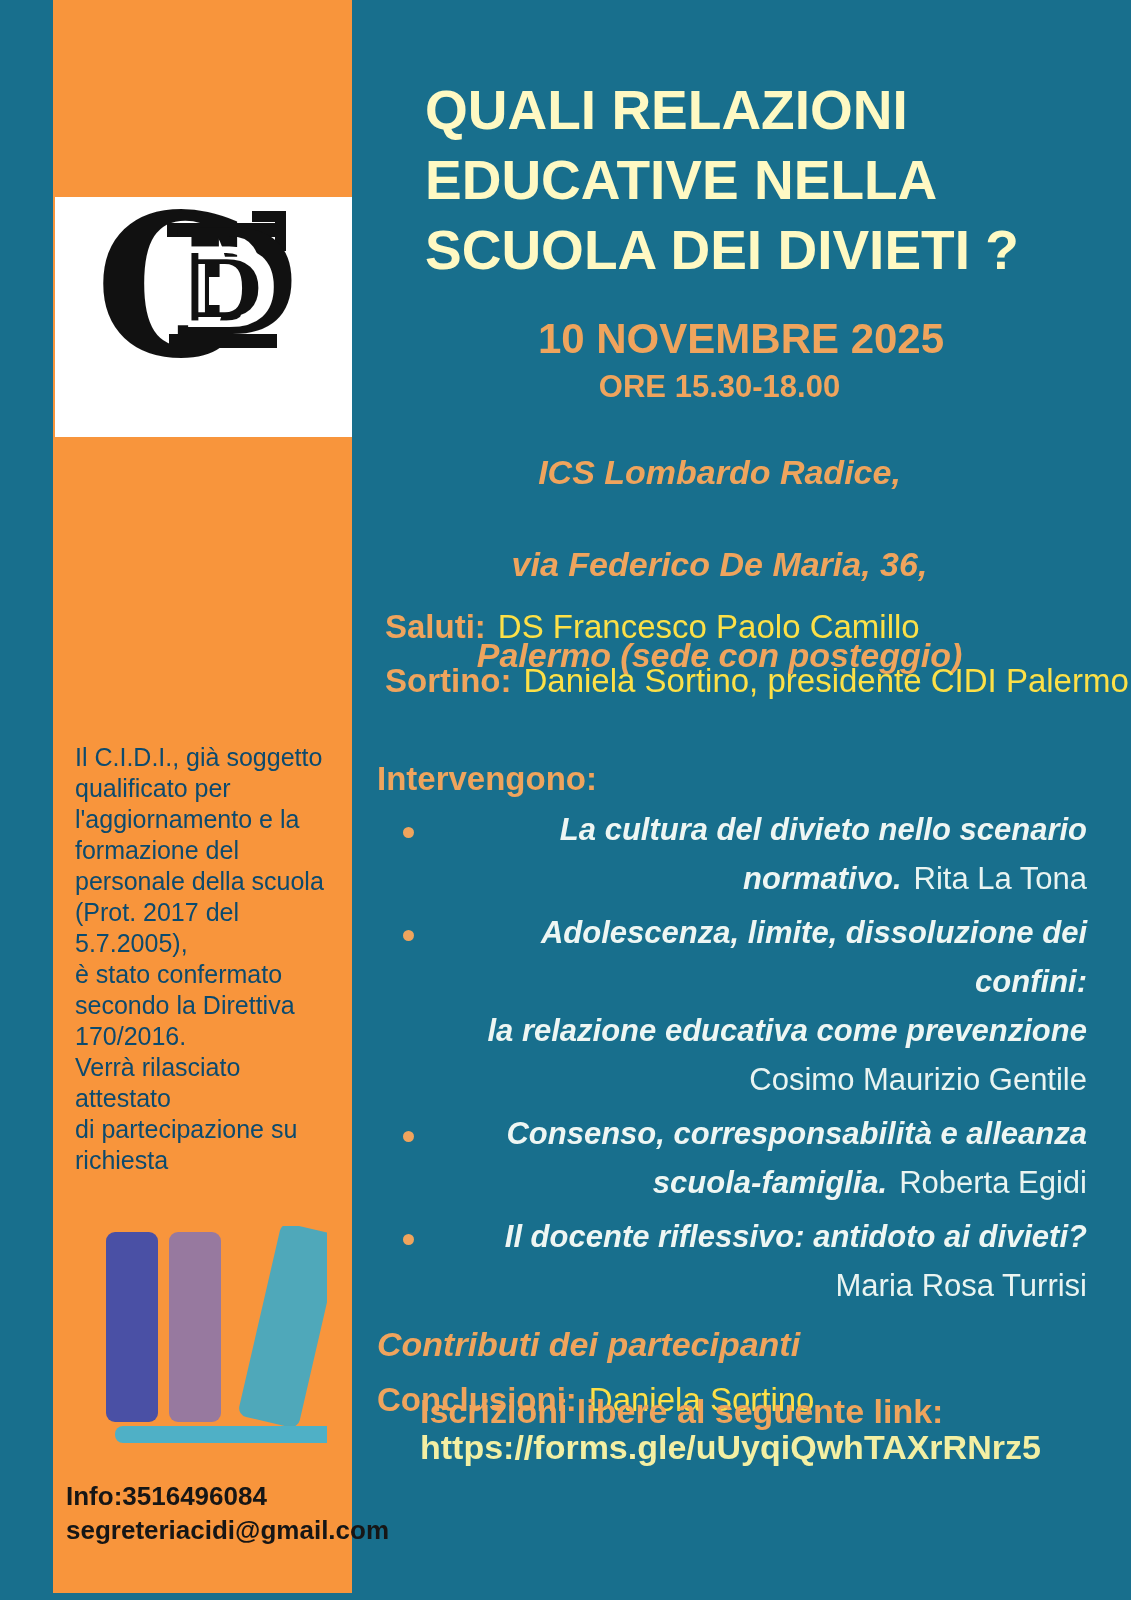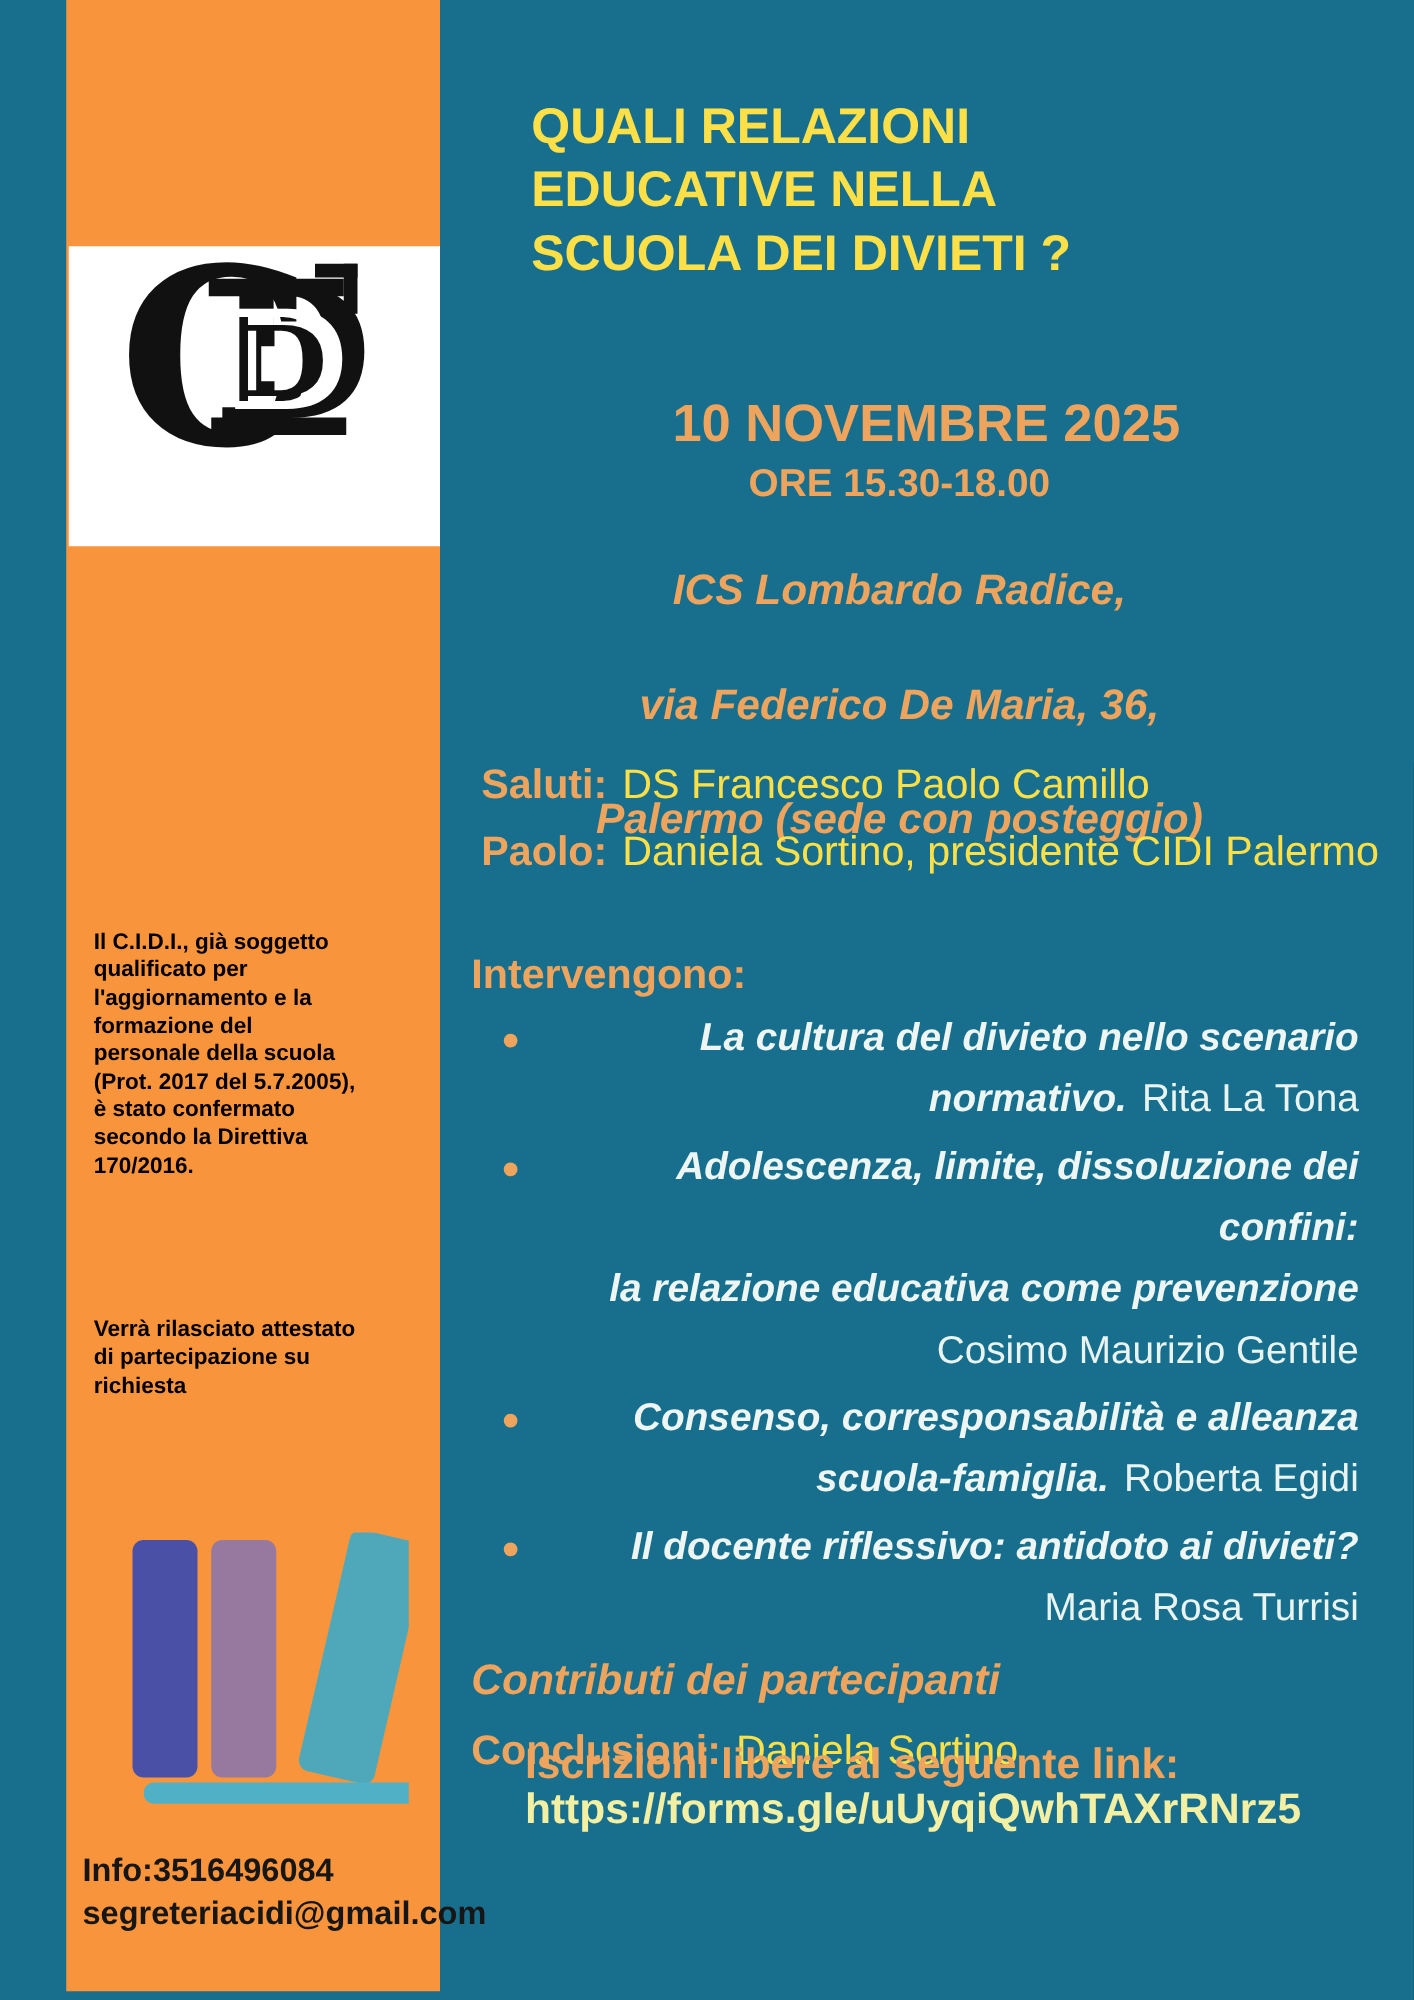"QUALI RELAZIONI" .title { color: #fde047 -> #fef9c3; font-size: 40px -> 55px }
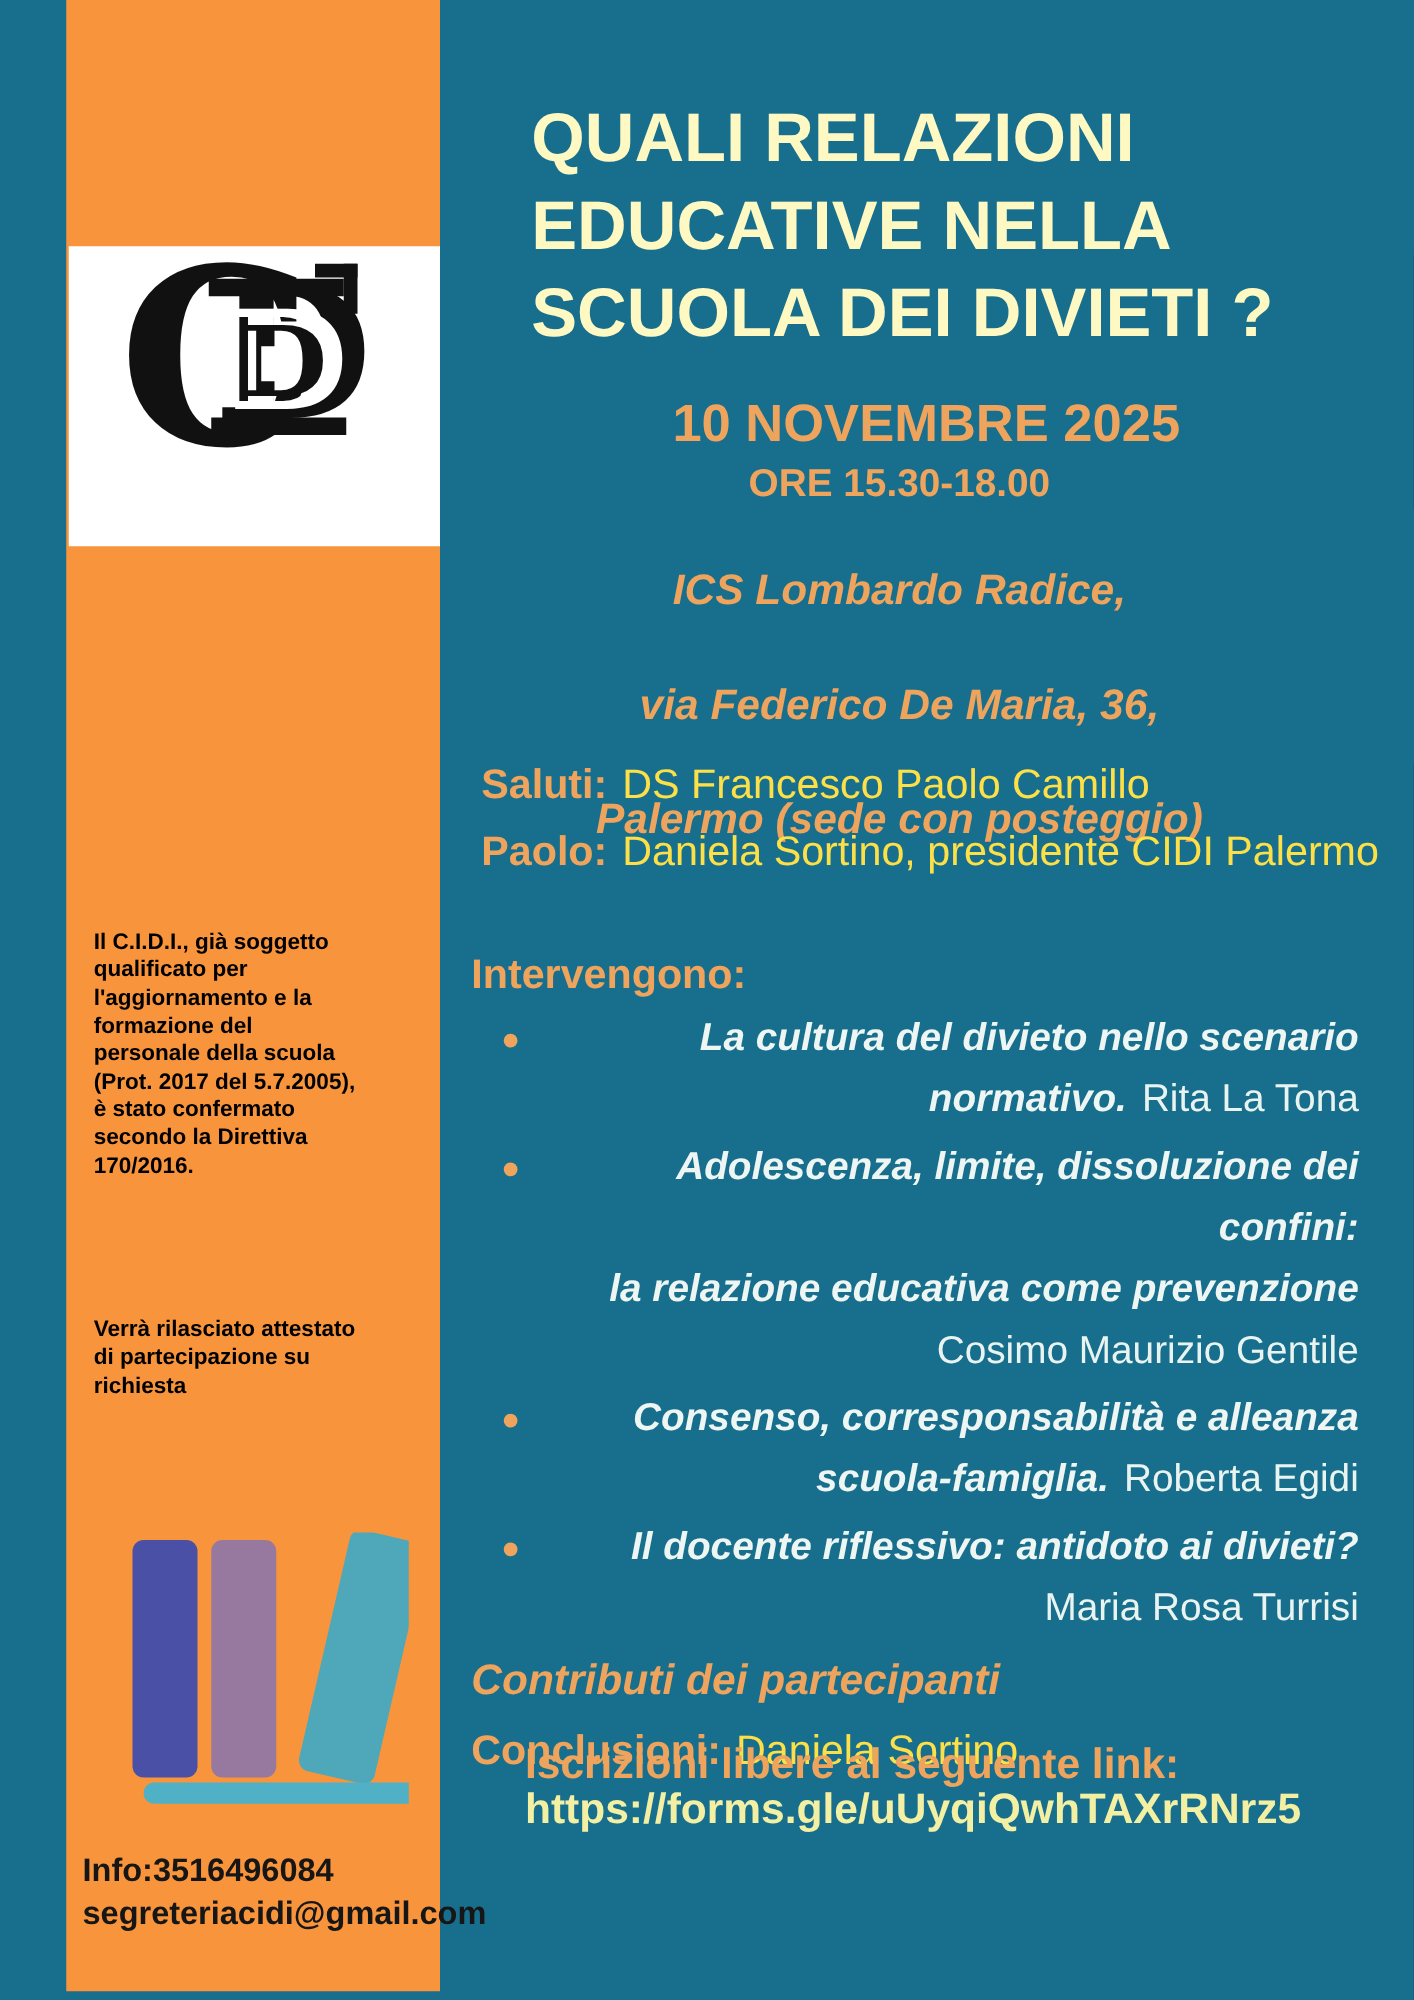"Paolo:" span.lab { text: Paolo -> Sortino }
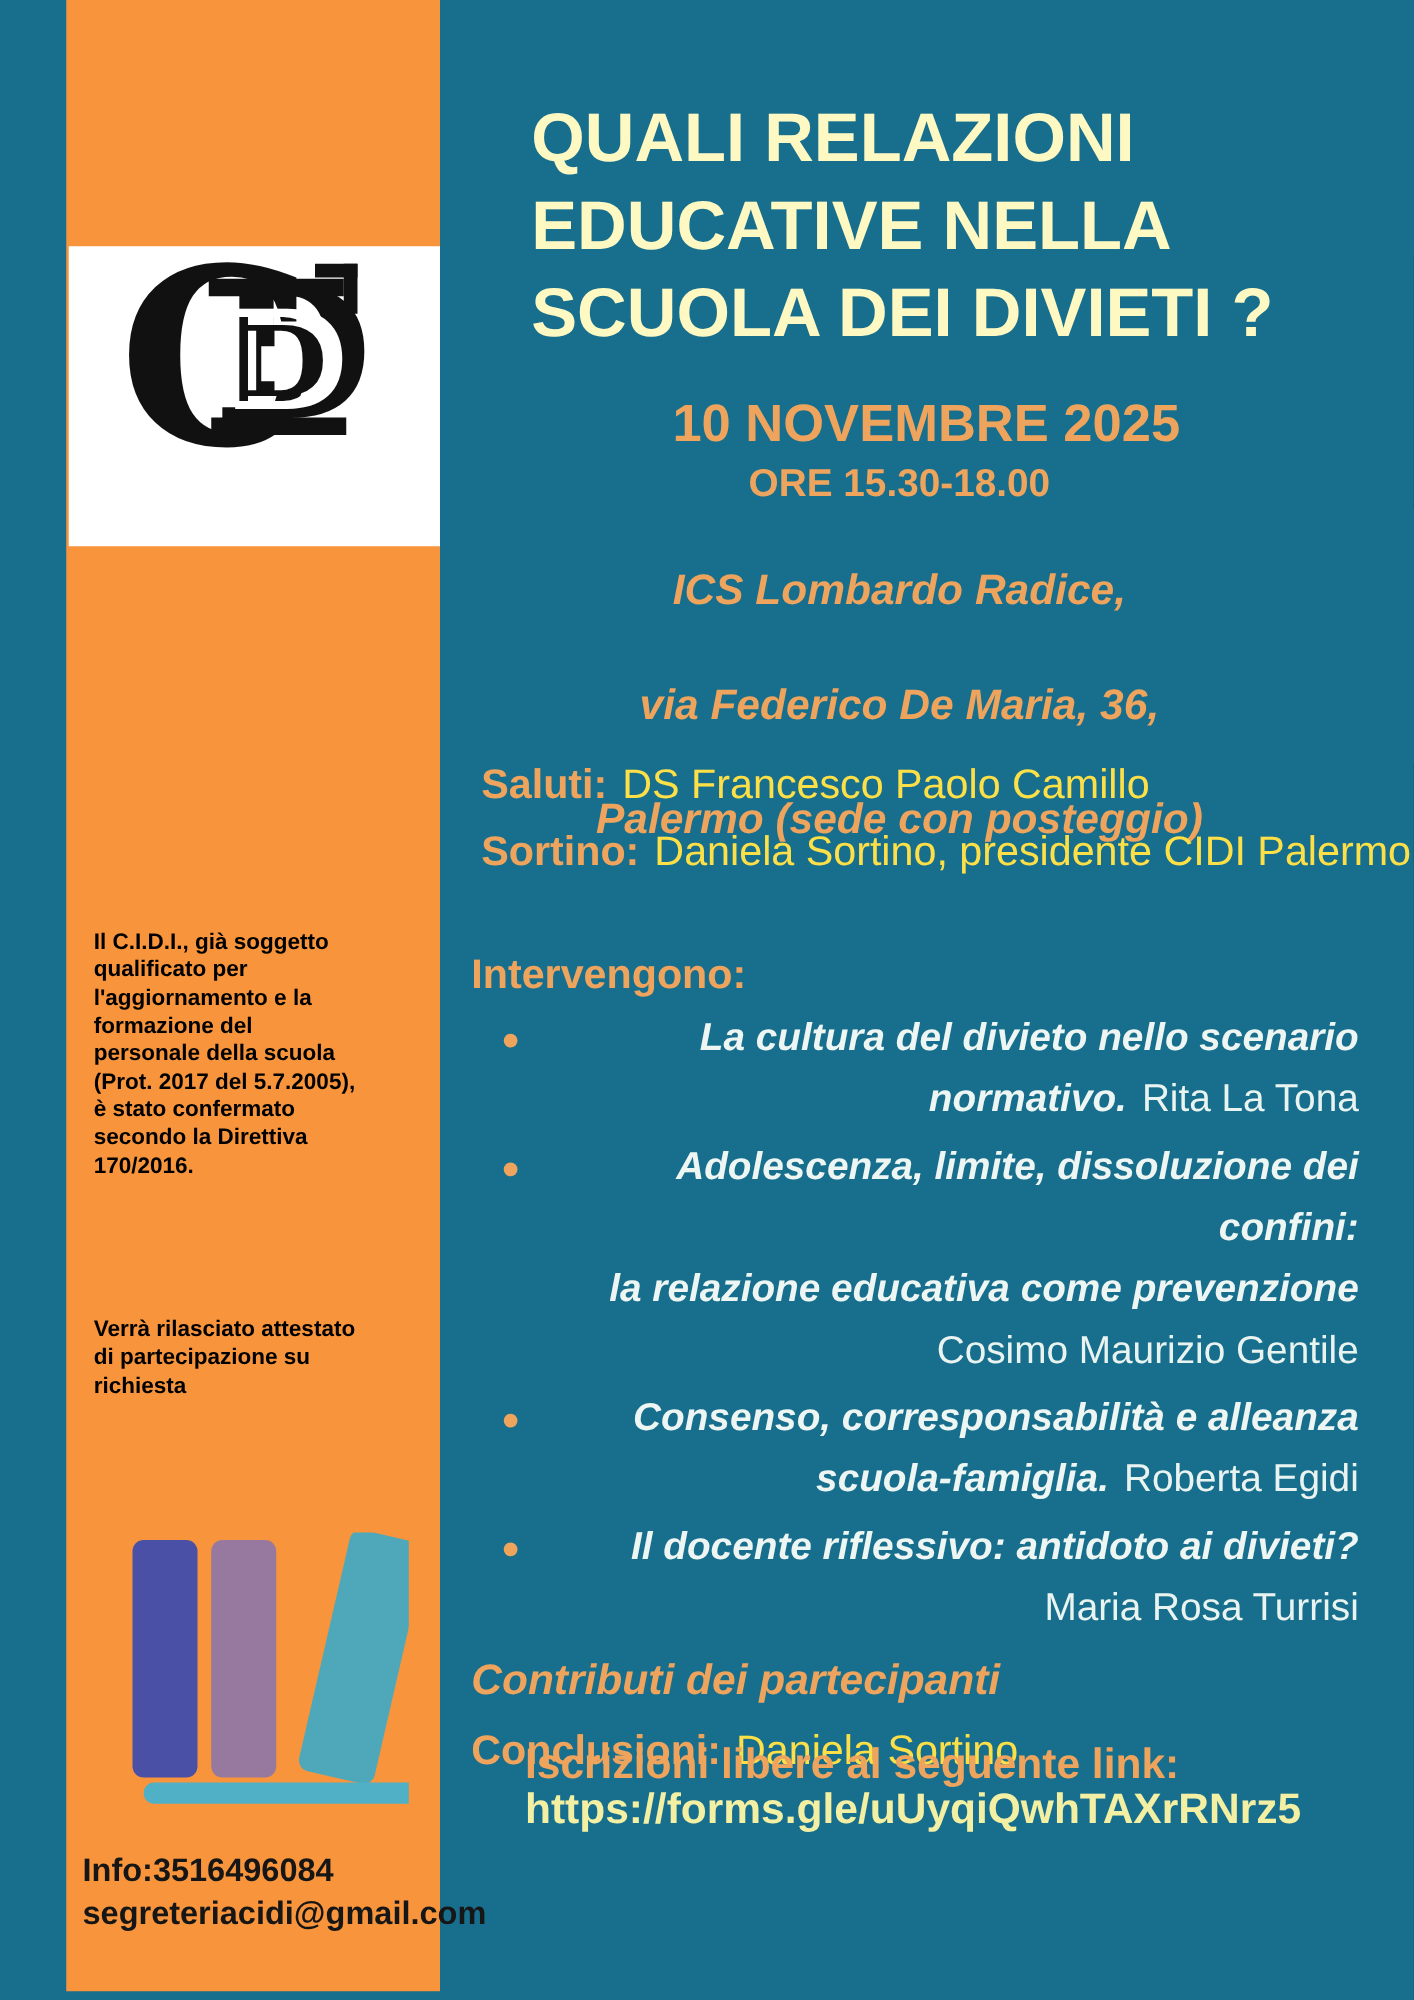"Il C.I.D.I., già soggetto" .side-text { color: #000000 -> #0c4a6e; font-size: 18px -> 25px; font-weight: bold -> normal }
